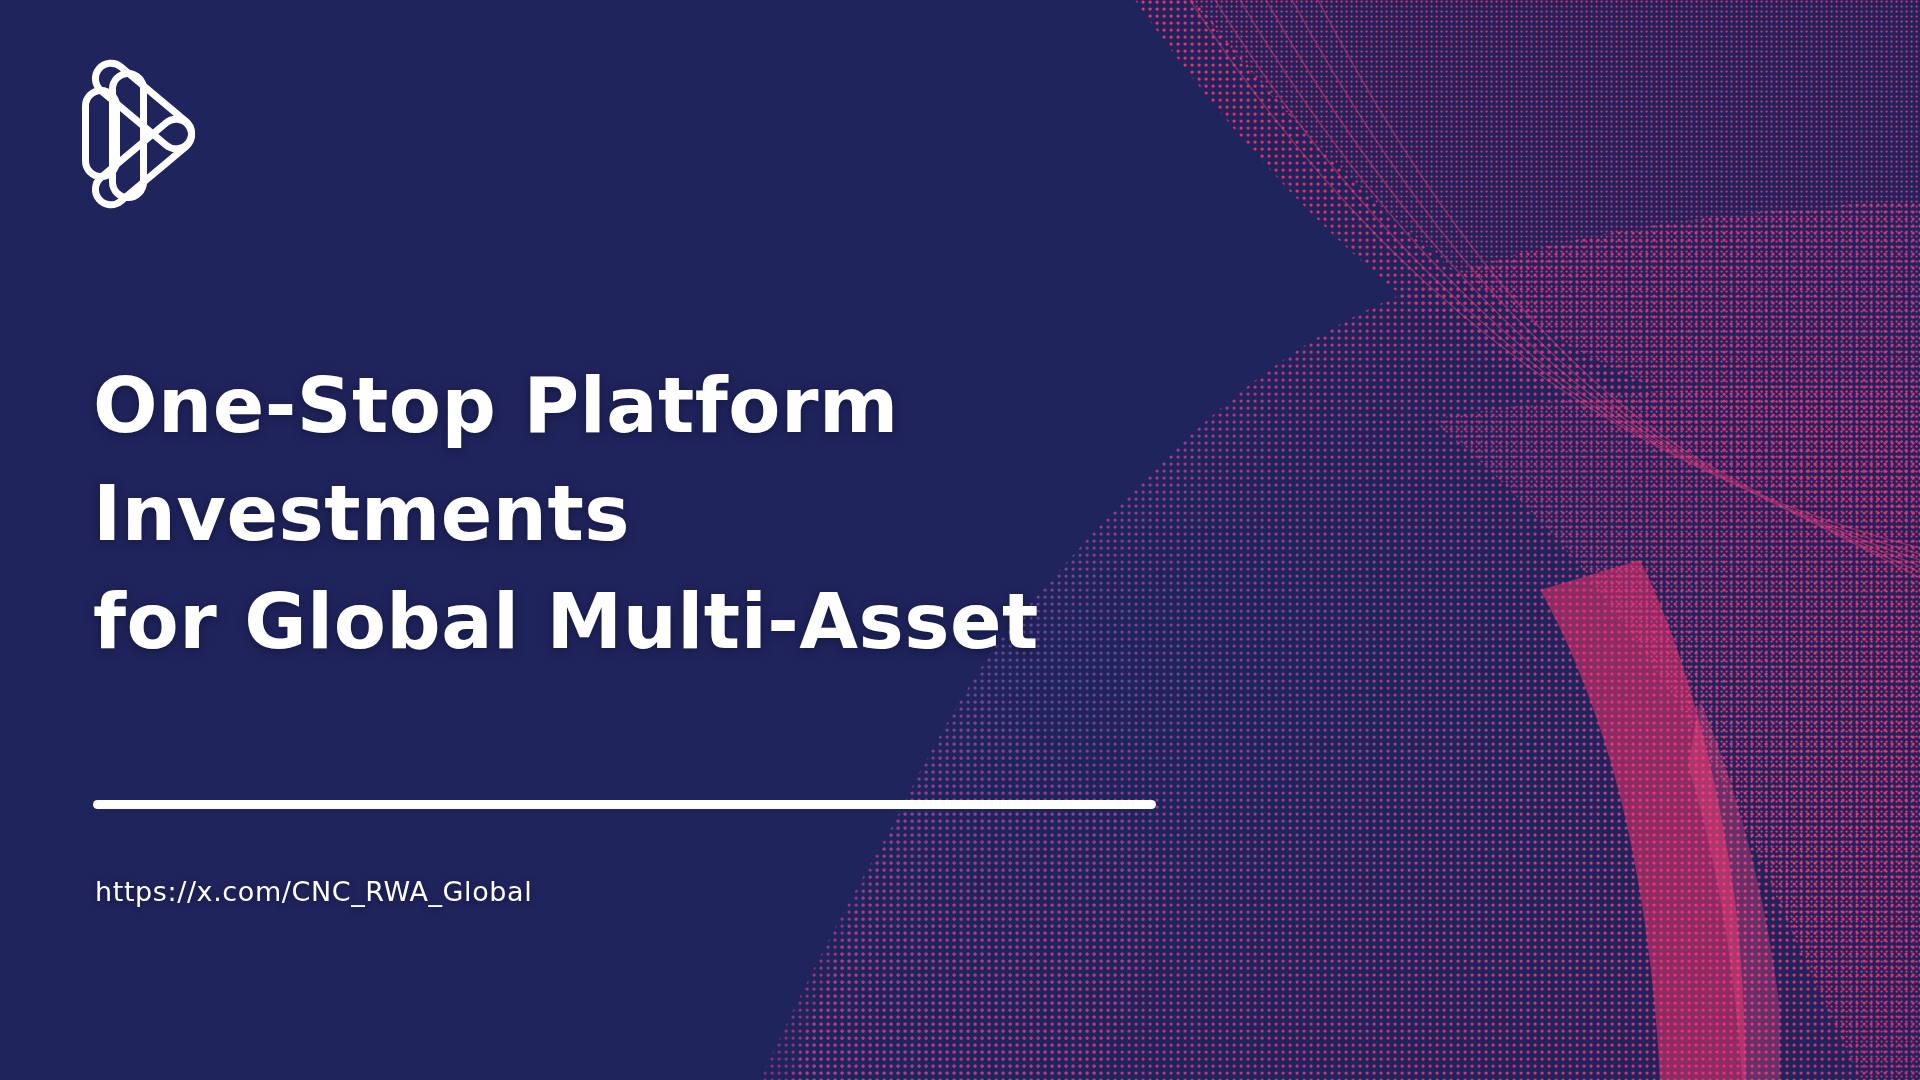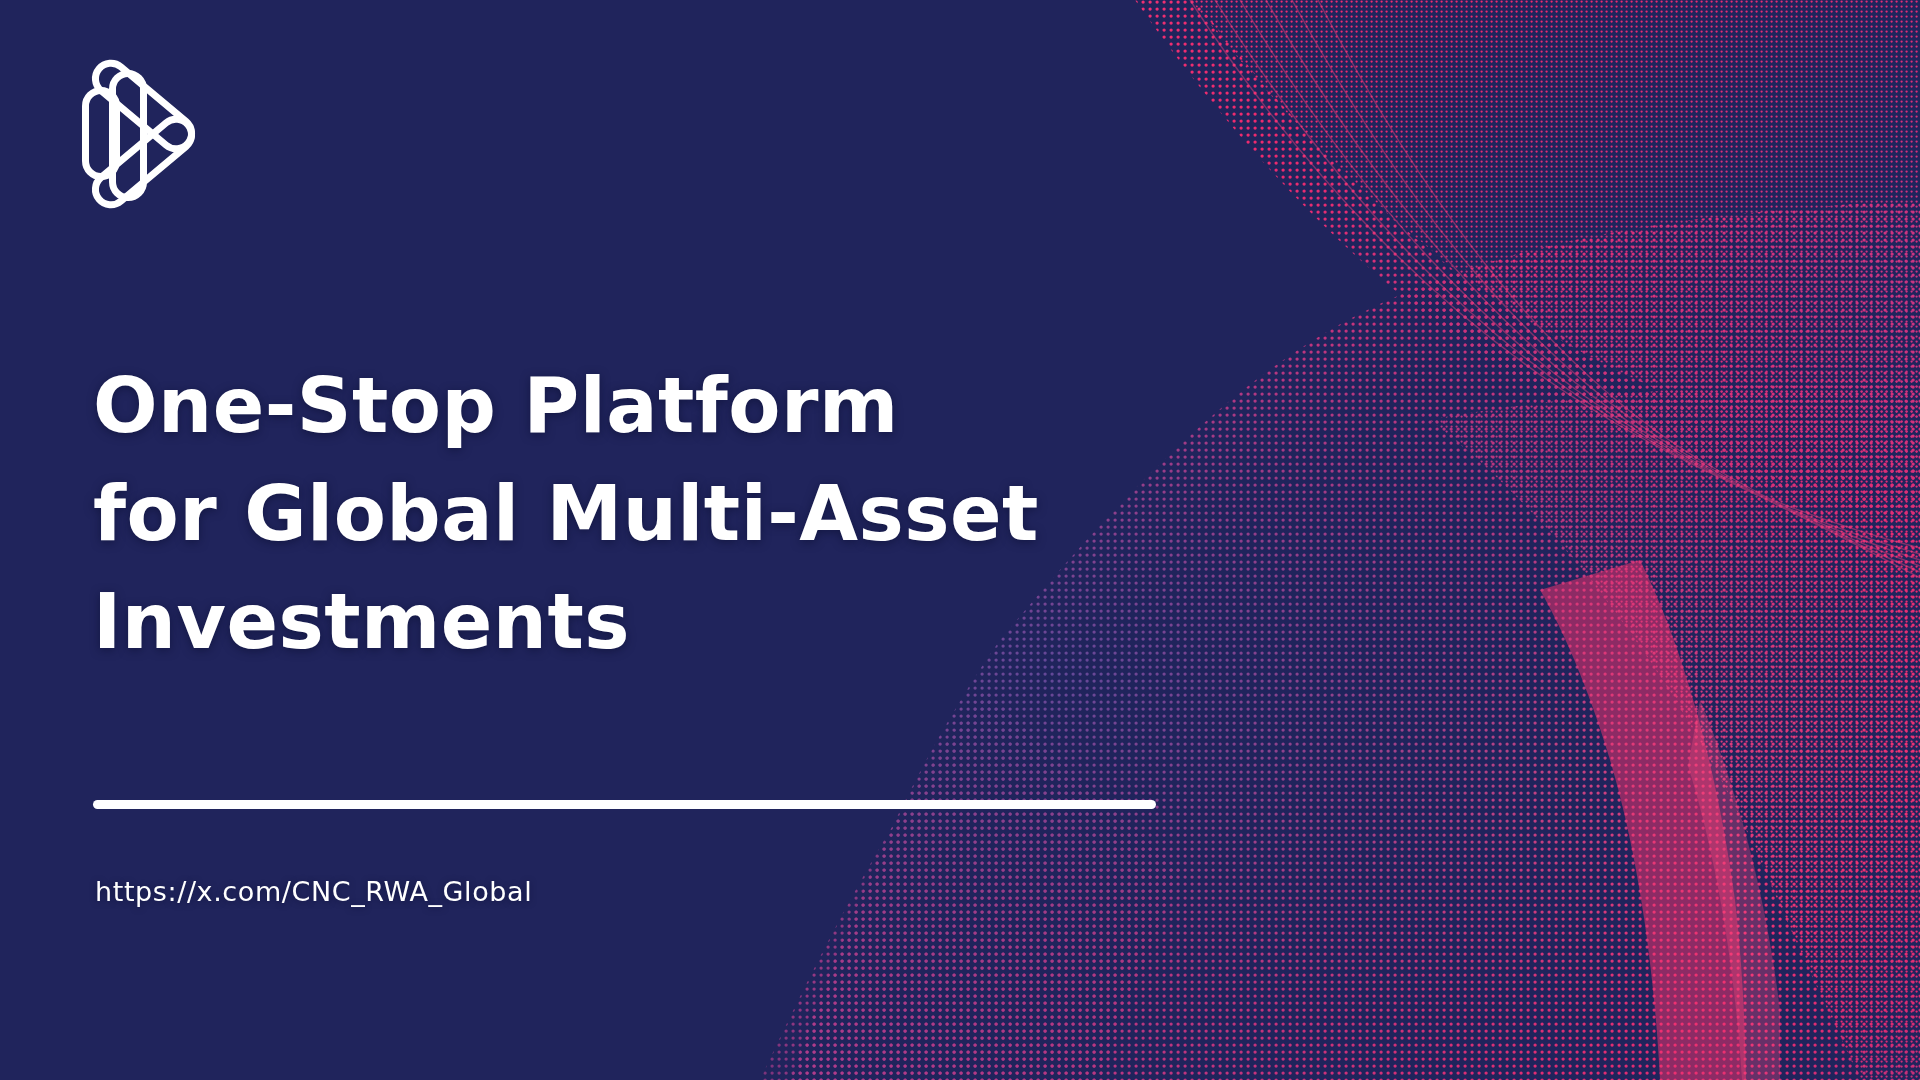"for Global Multi-Asset" span.hl-line { order: before "Investments" -> after "Investments" }
